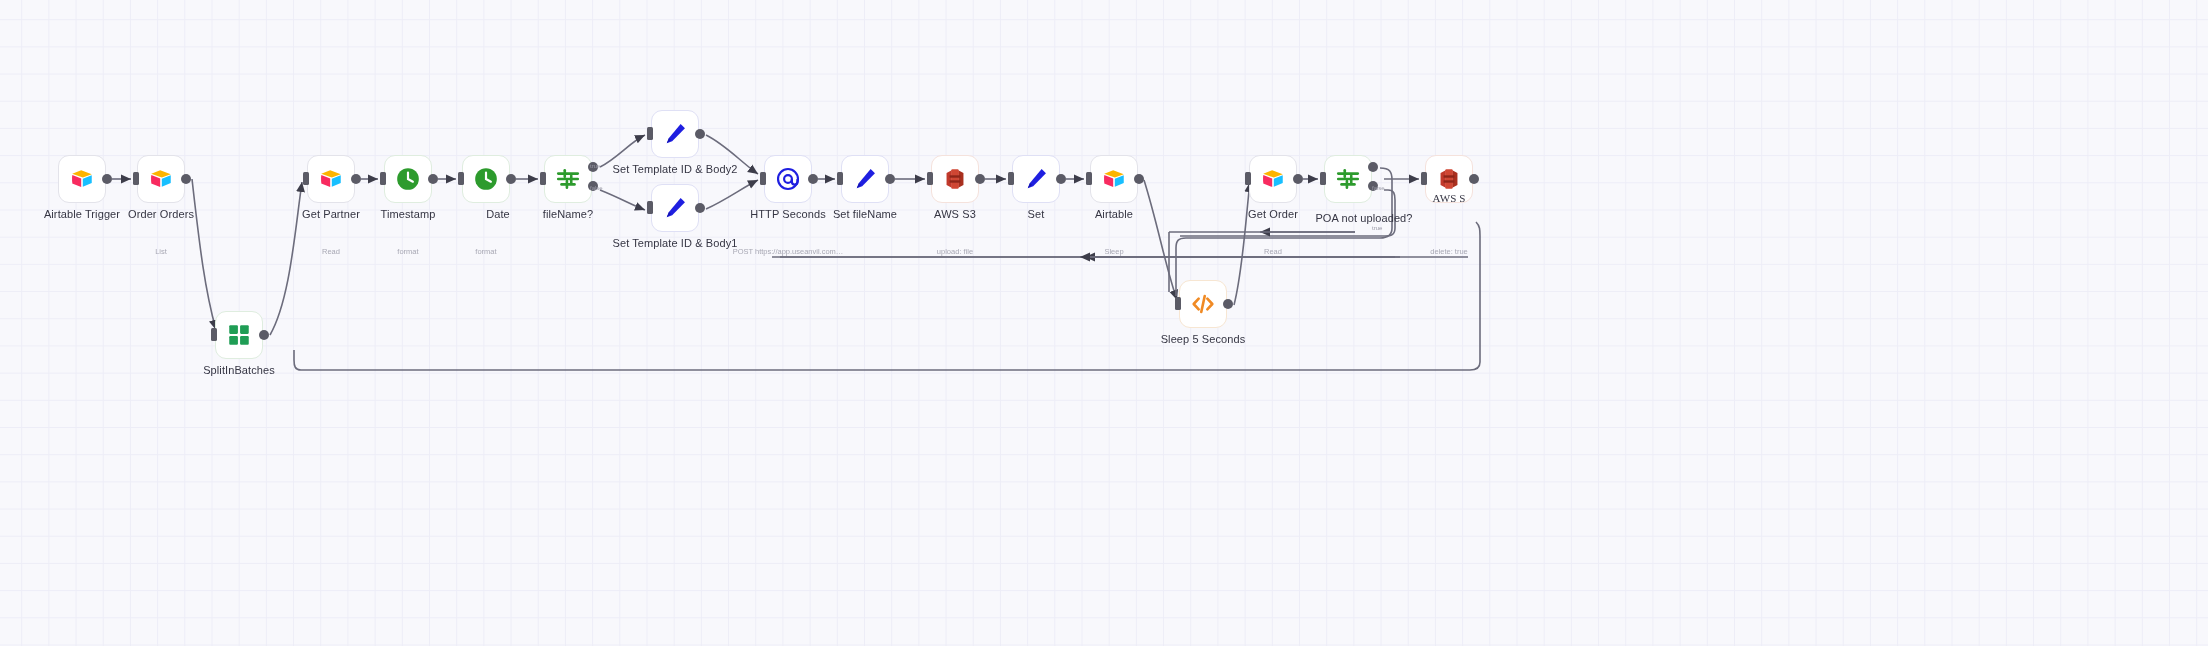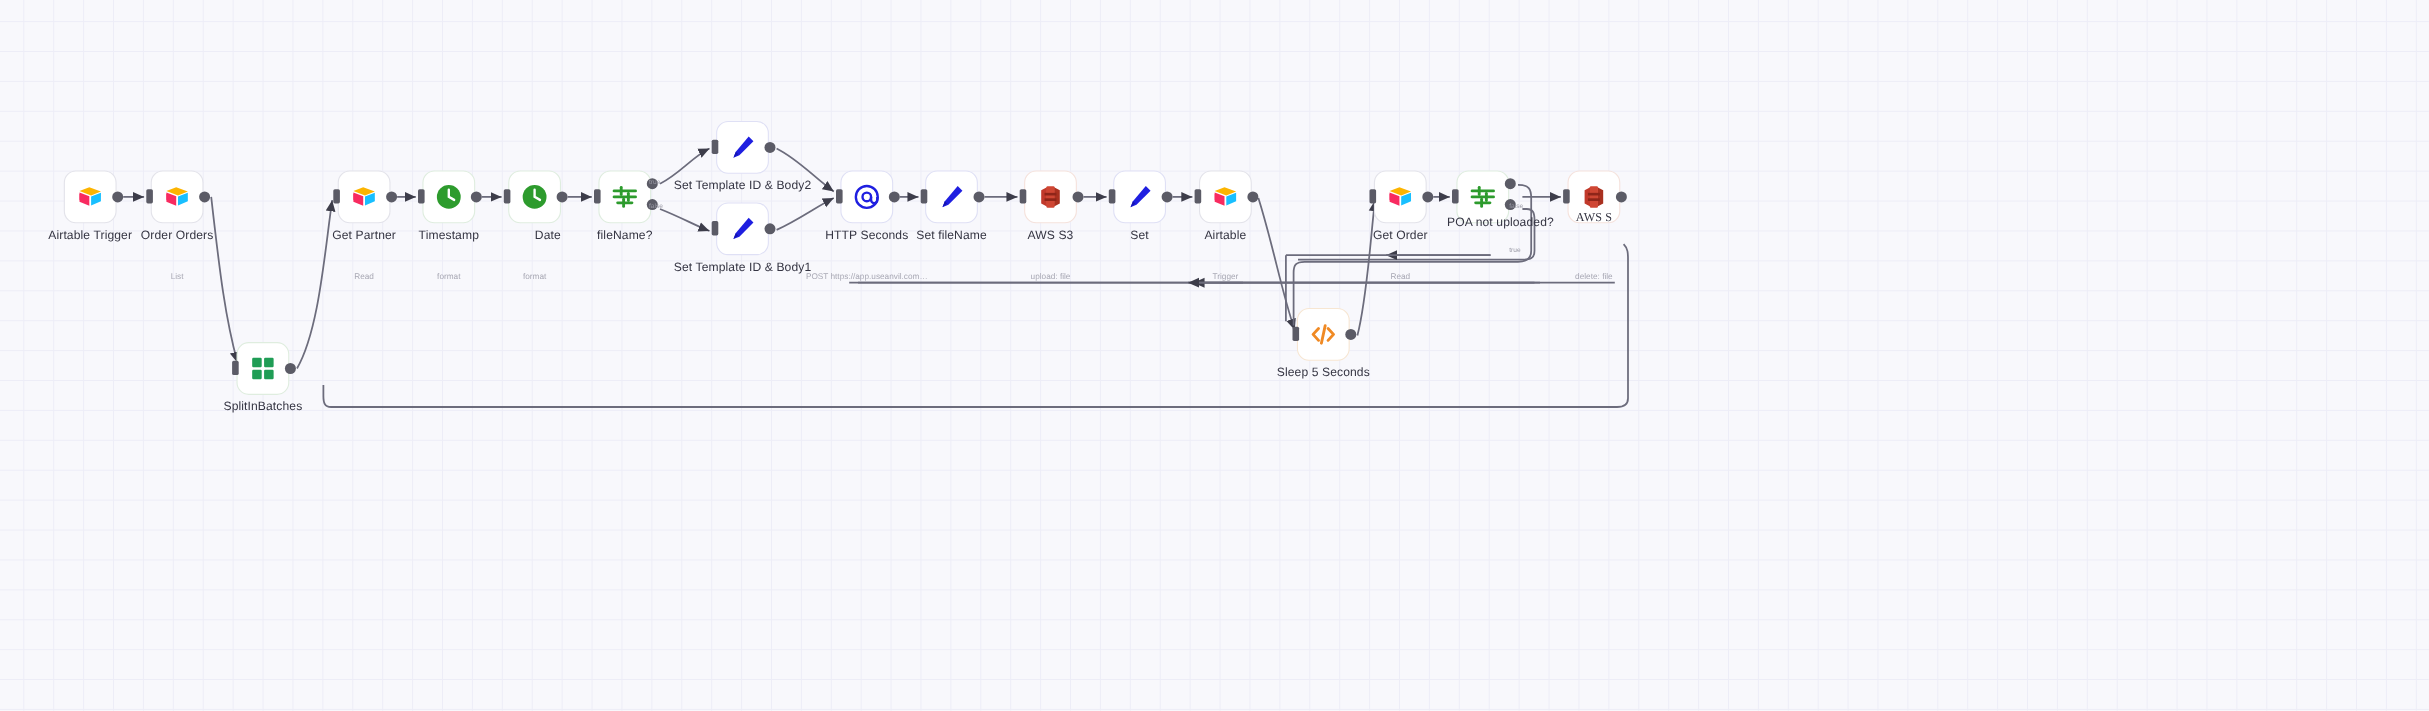"POA not uploaded?" div.node-label { top: 196px -> 212px }
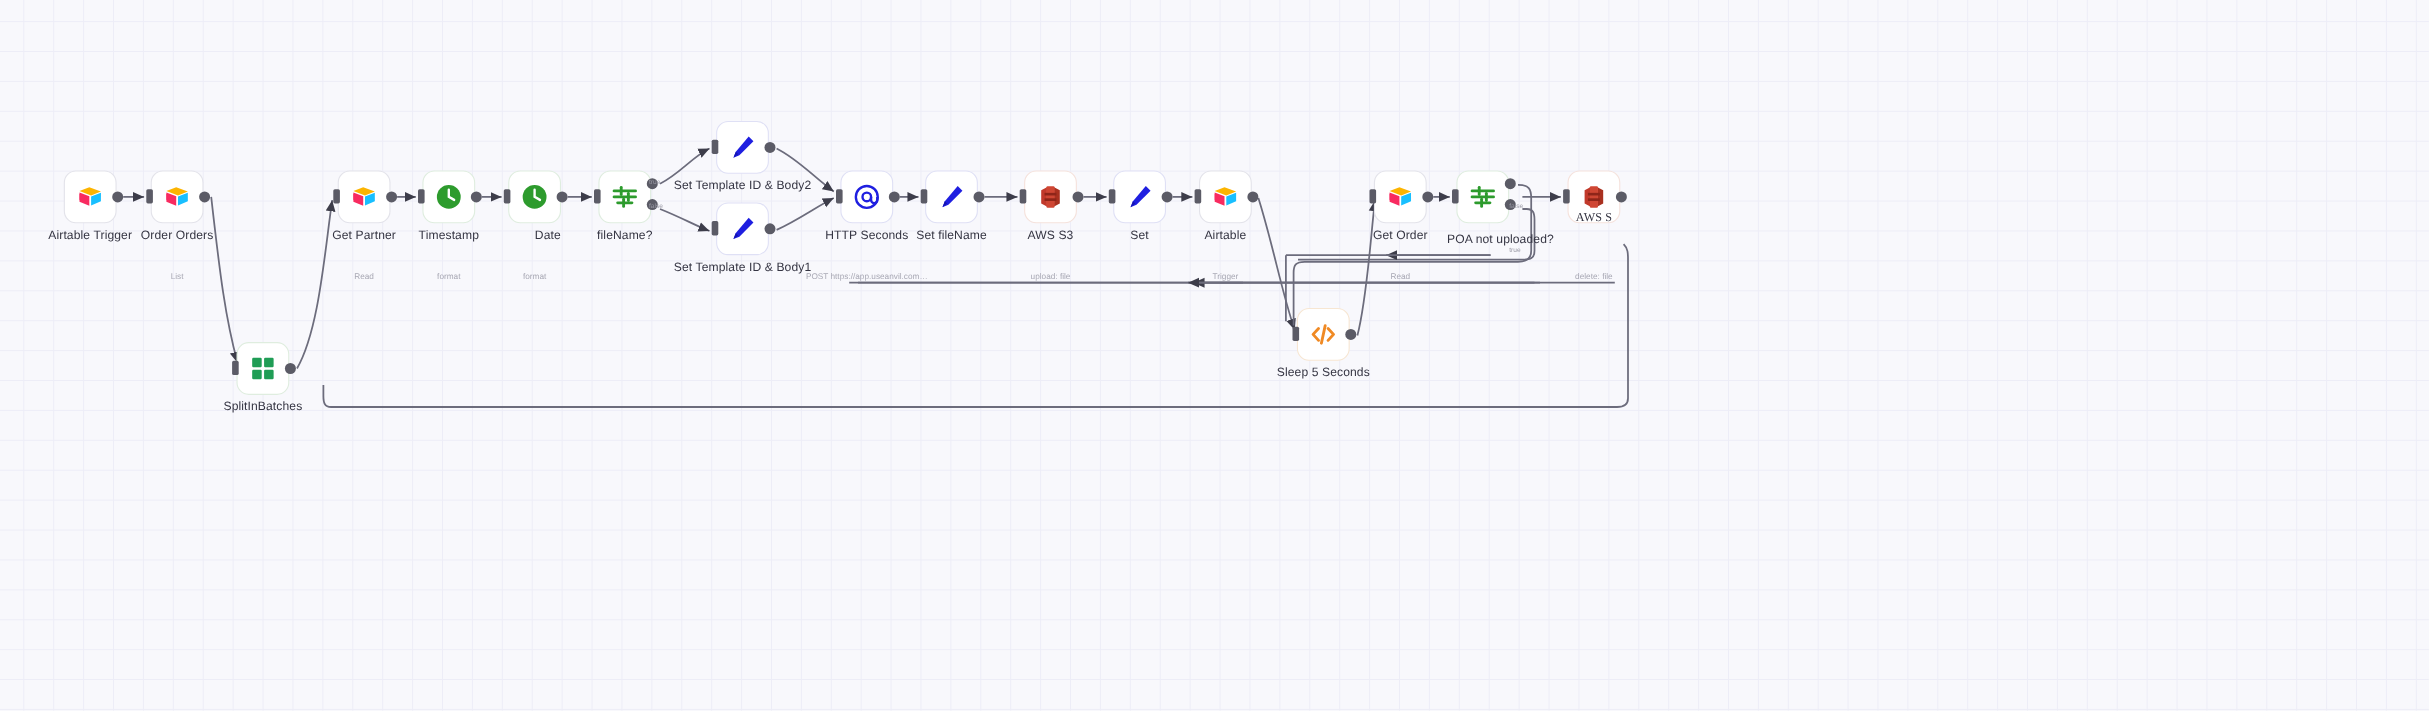"Trigger" div.node-sub { text: Trigger -> Sleep }
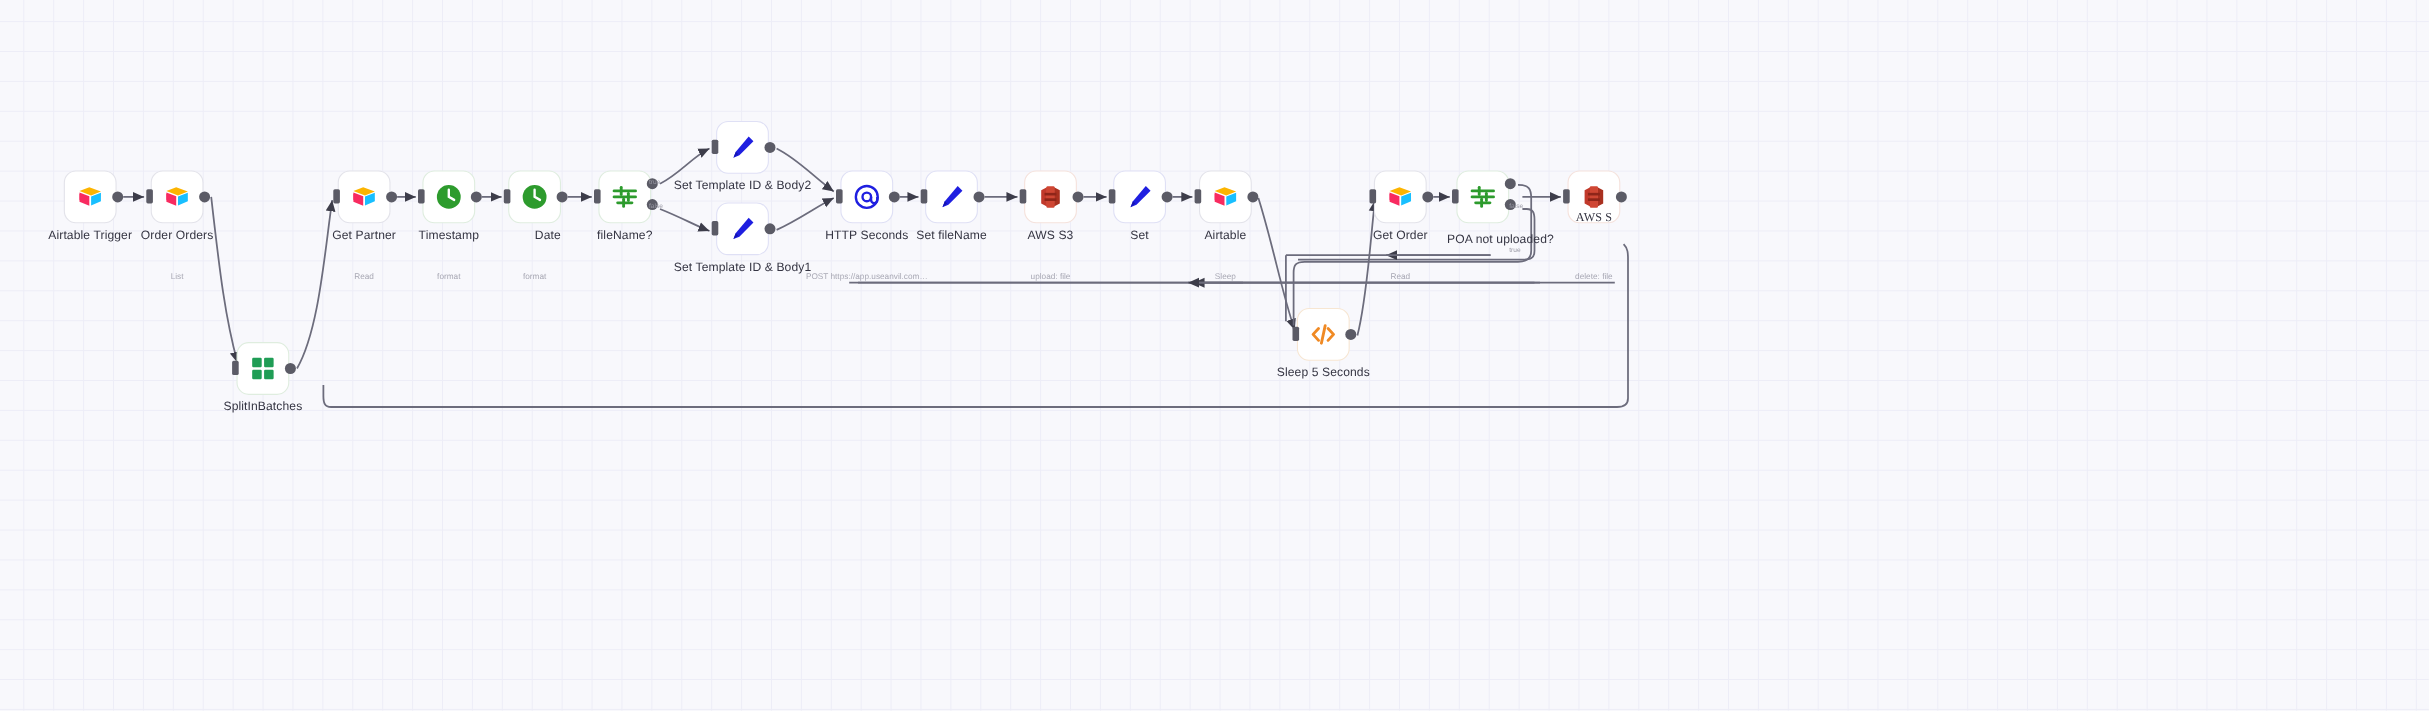"delete: file" div.node-sub { text: file -> true }
